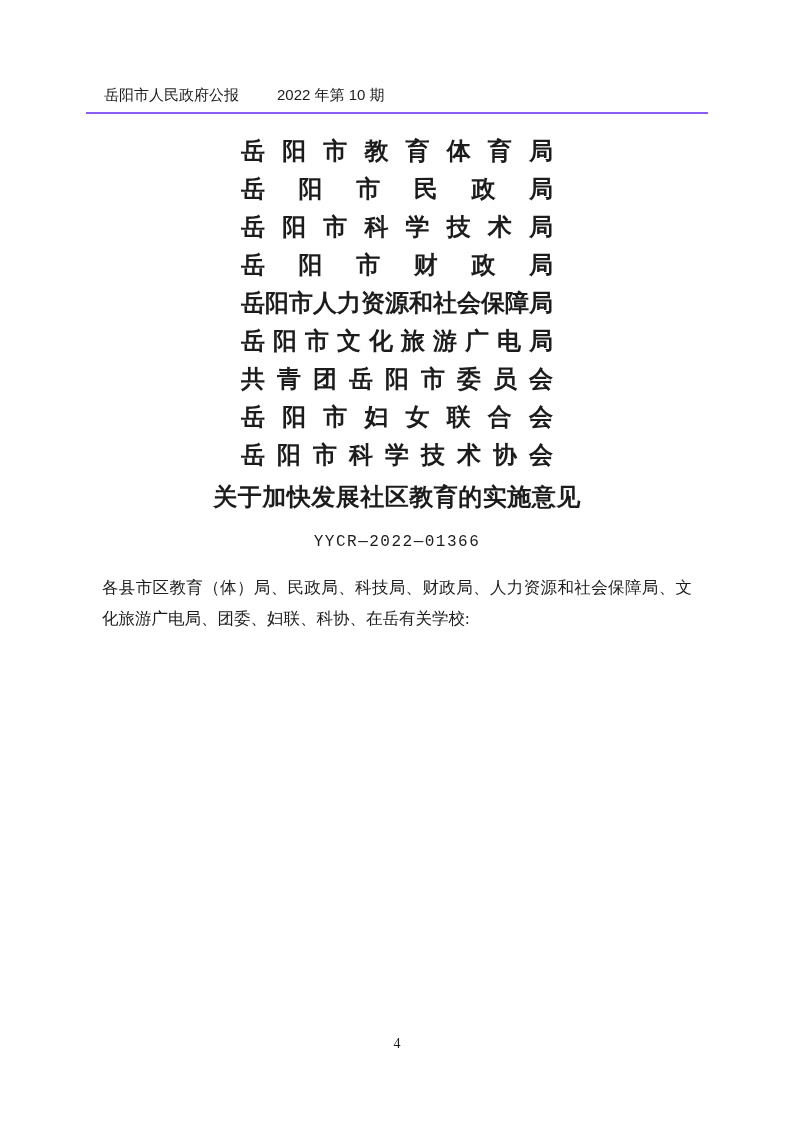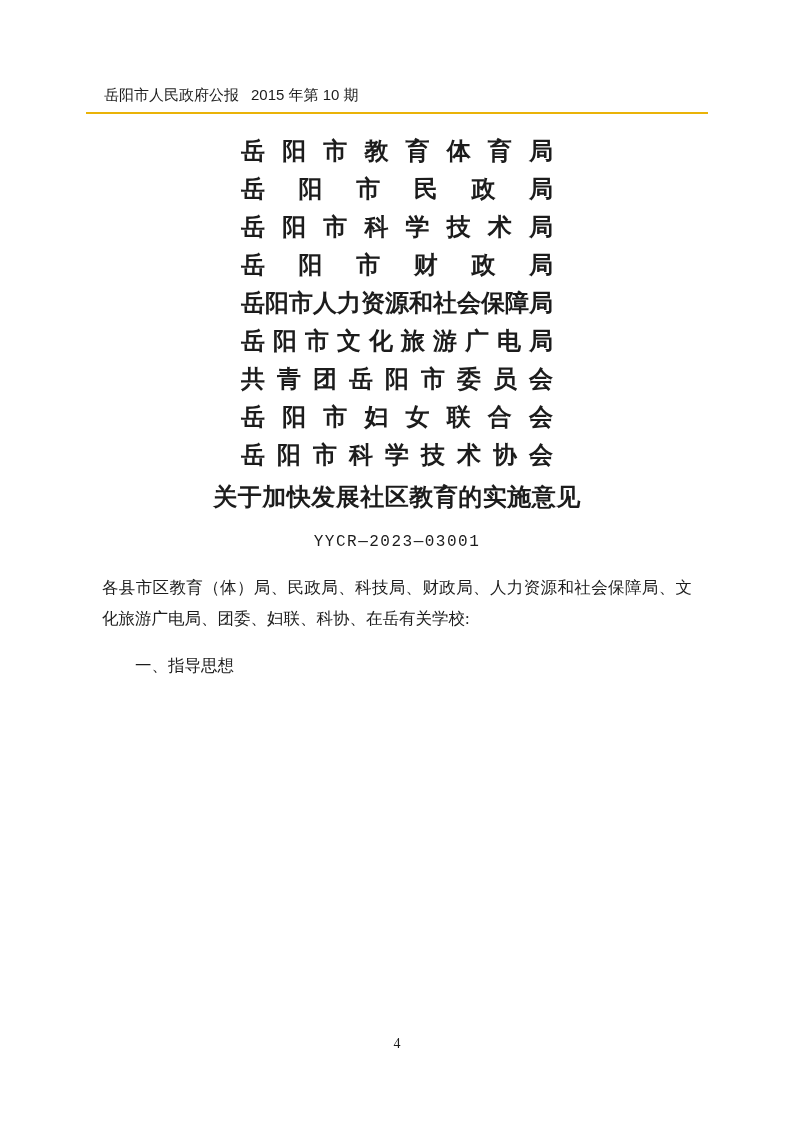"岳阳市人民政府公报" .header { border-bottom: 2px solid #eab308 -> 2px solid #8b5cf6; gap: 12px -> 38px }
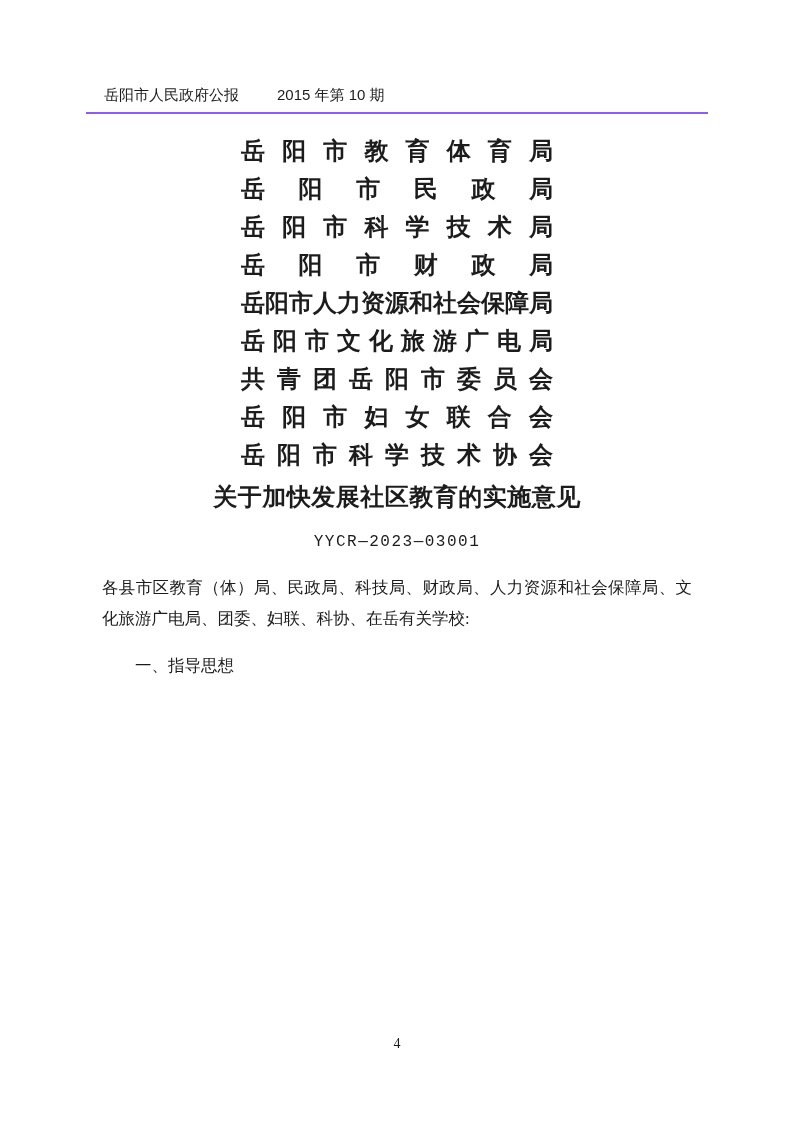"2015 年第 10 期" span { text: 2015 -> 2022 }
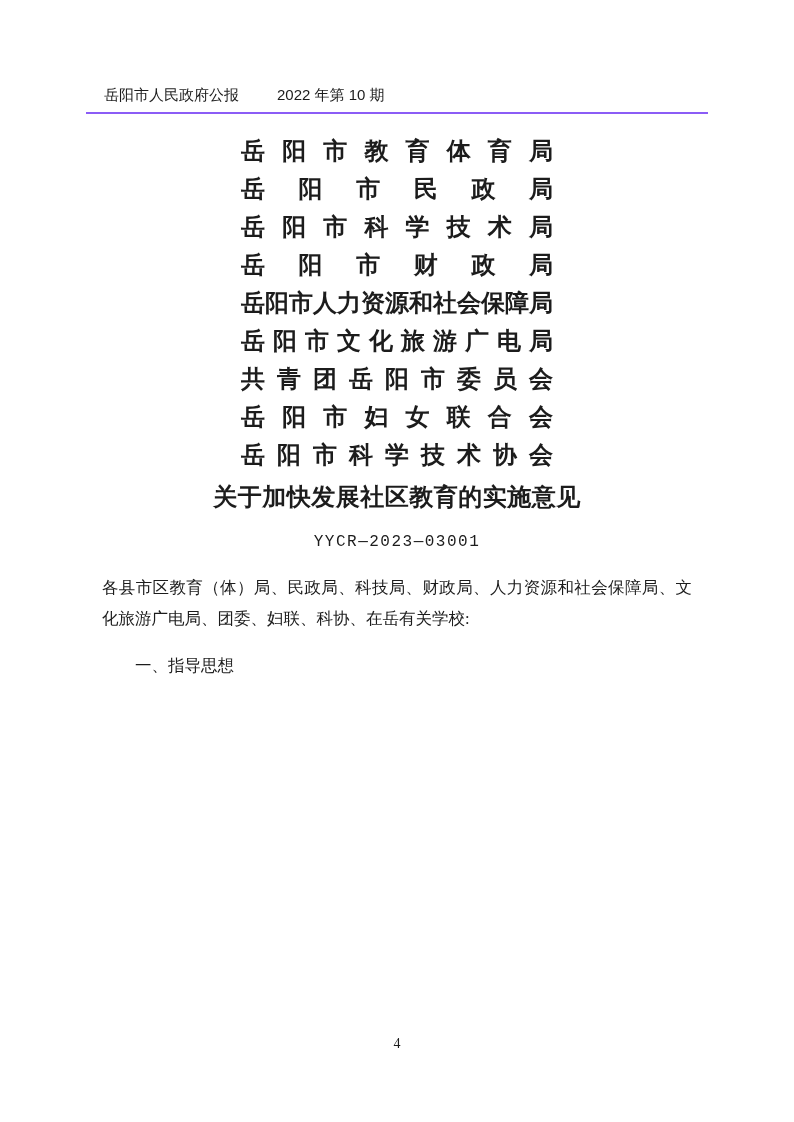"YYCR—2023—03001" div.ref-code { text: 2023—03001 -> 2022—01366 }
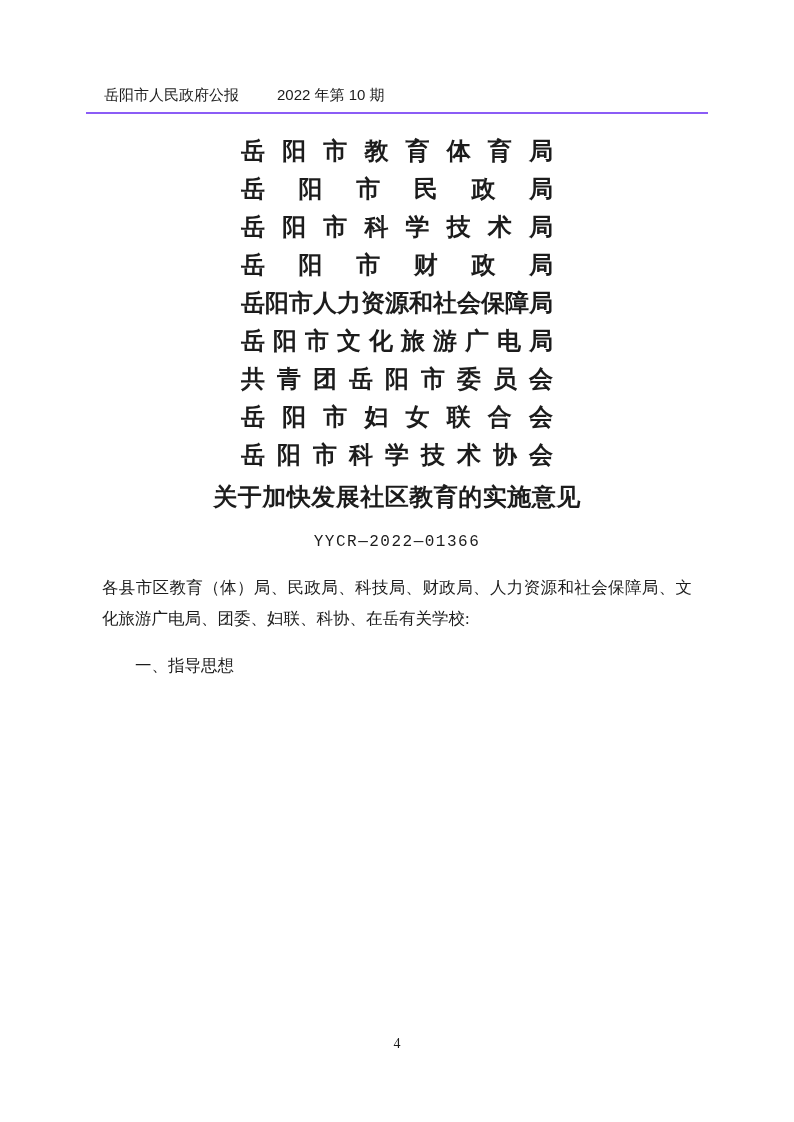"一、指导思想" p.para { html: <p>一、指导思想</p> -> none }
